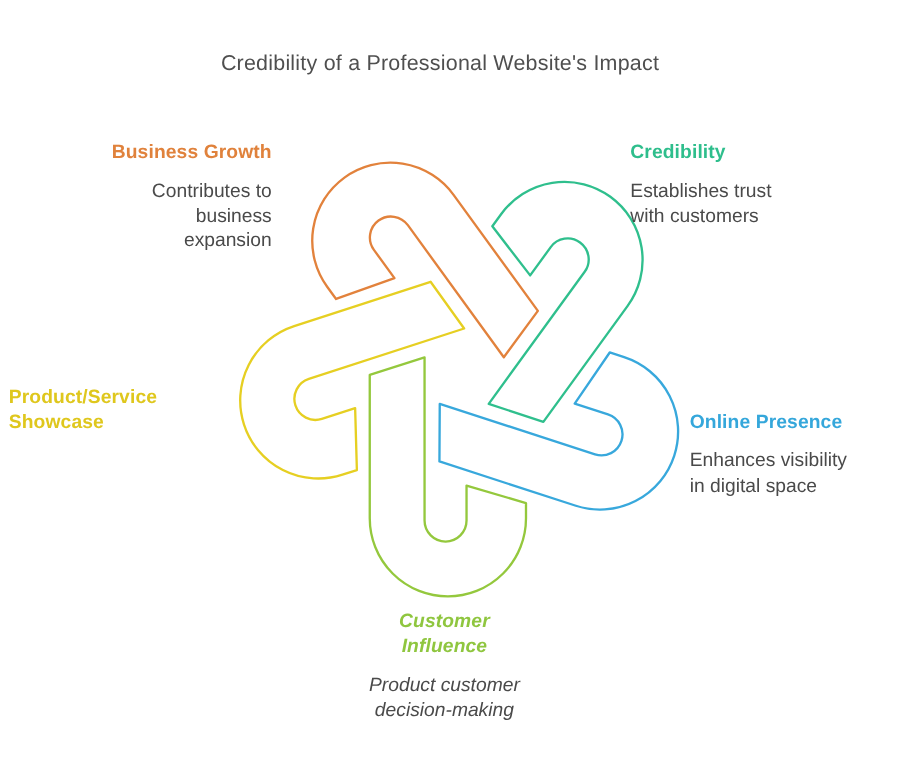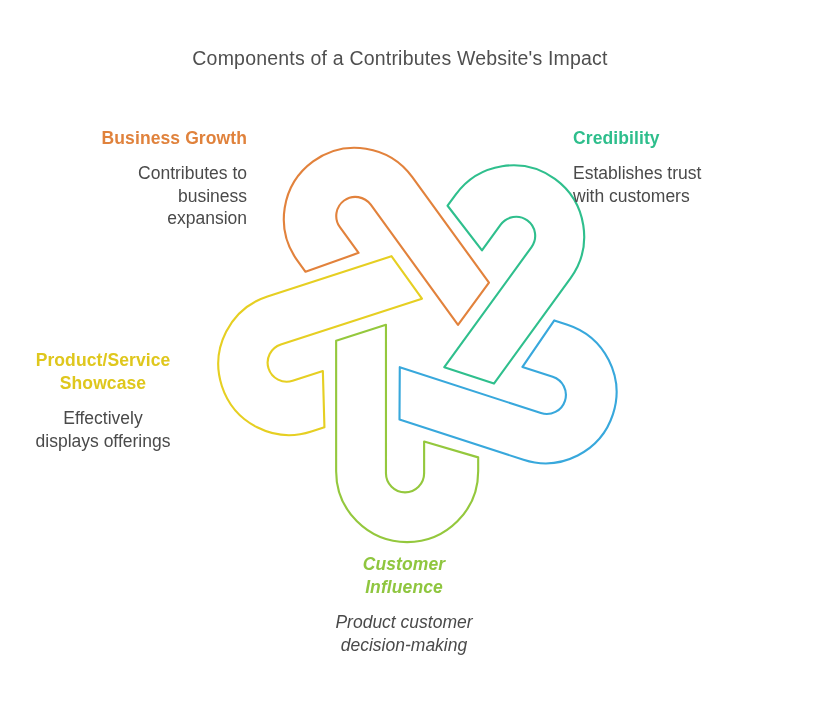"Components of a Contributes Website's" div.title { text: Components of a Contributes -> Credibility of a Professional }
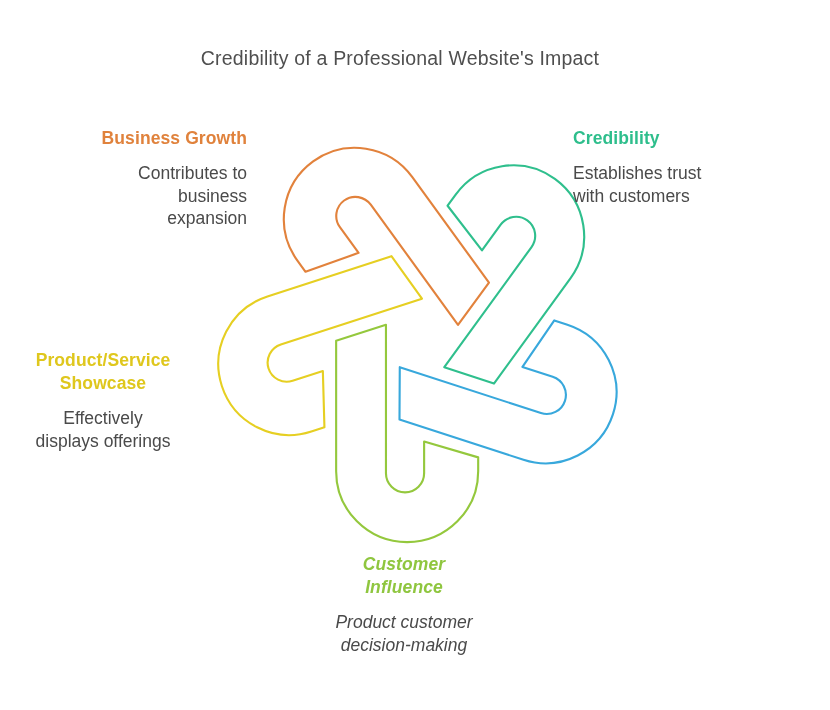"Product/Service" .sec-product { text-align: center -> left }
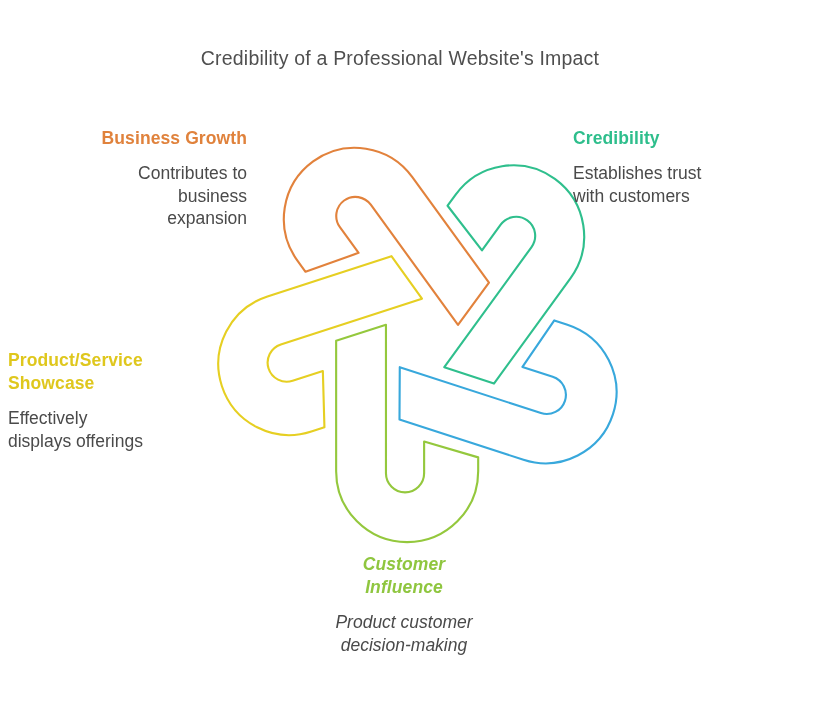"Online Presence" div.section { html: none -> <div> <div>Online Presence</div> <div>Enhances visibility in digital space</div> </div> }
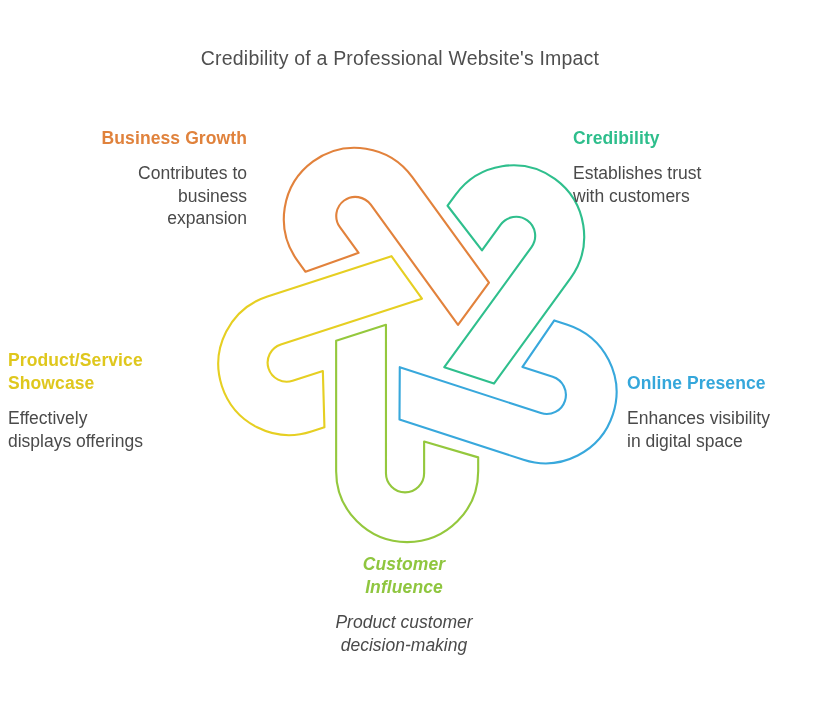"Effectively" div.section-desc { html: <div>Effectively displays offerings</div> -> none }
